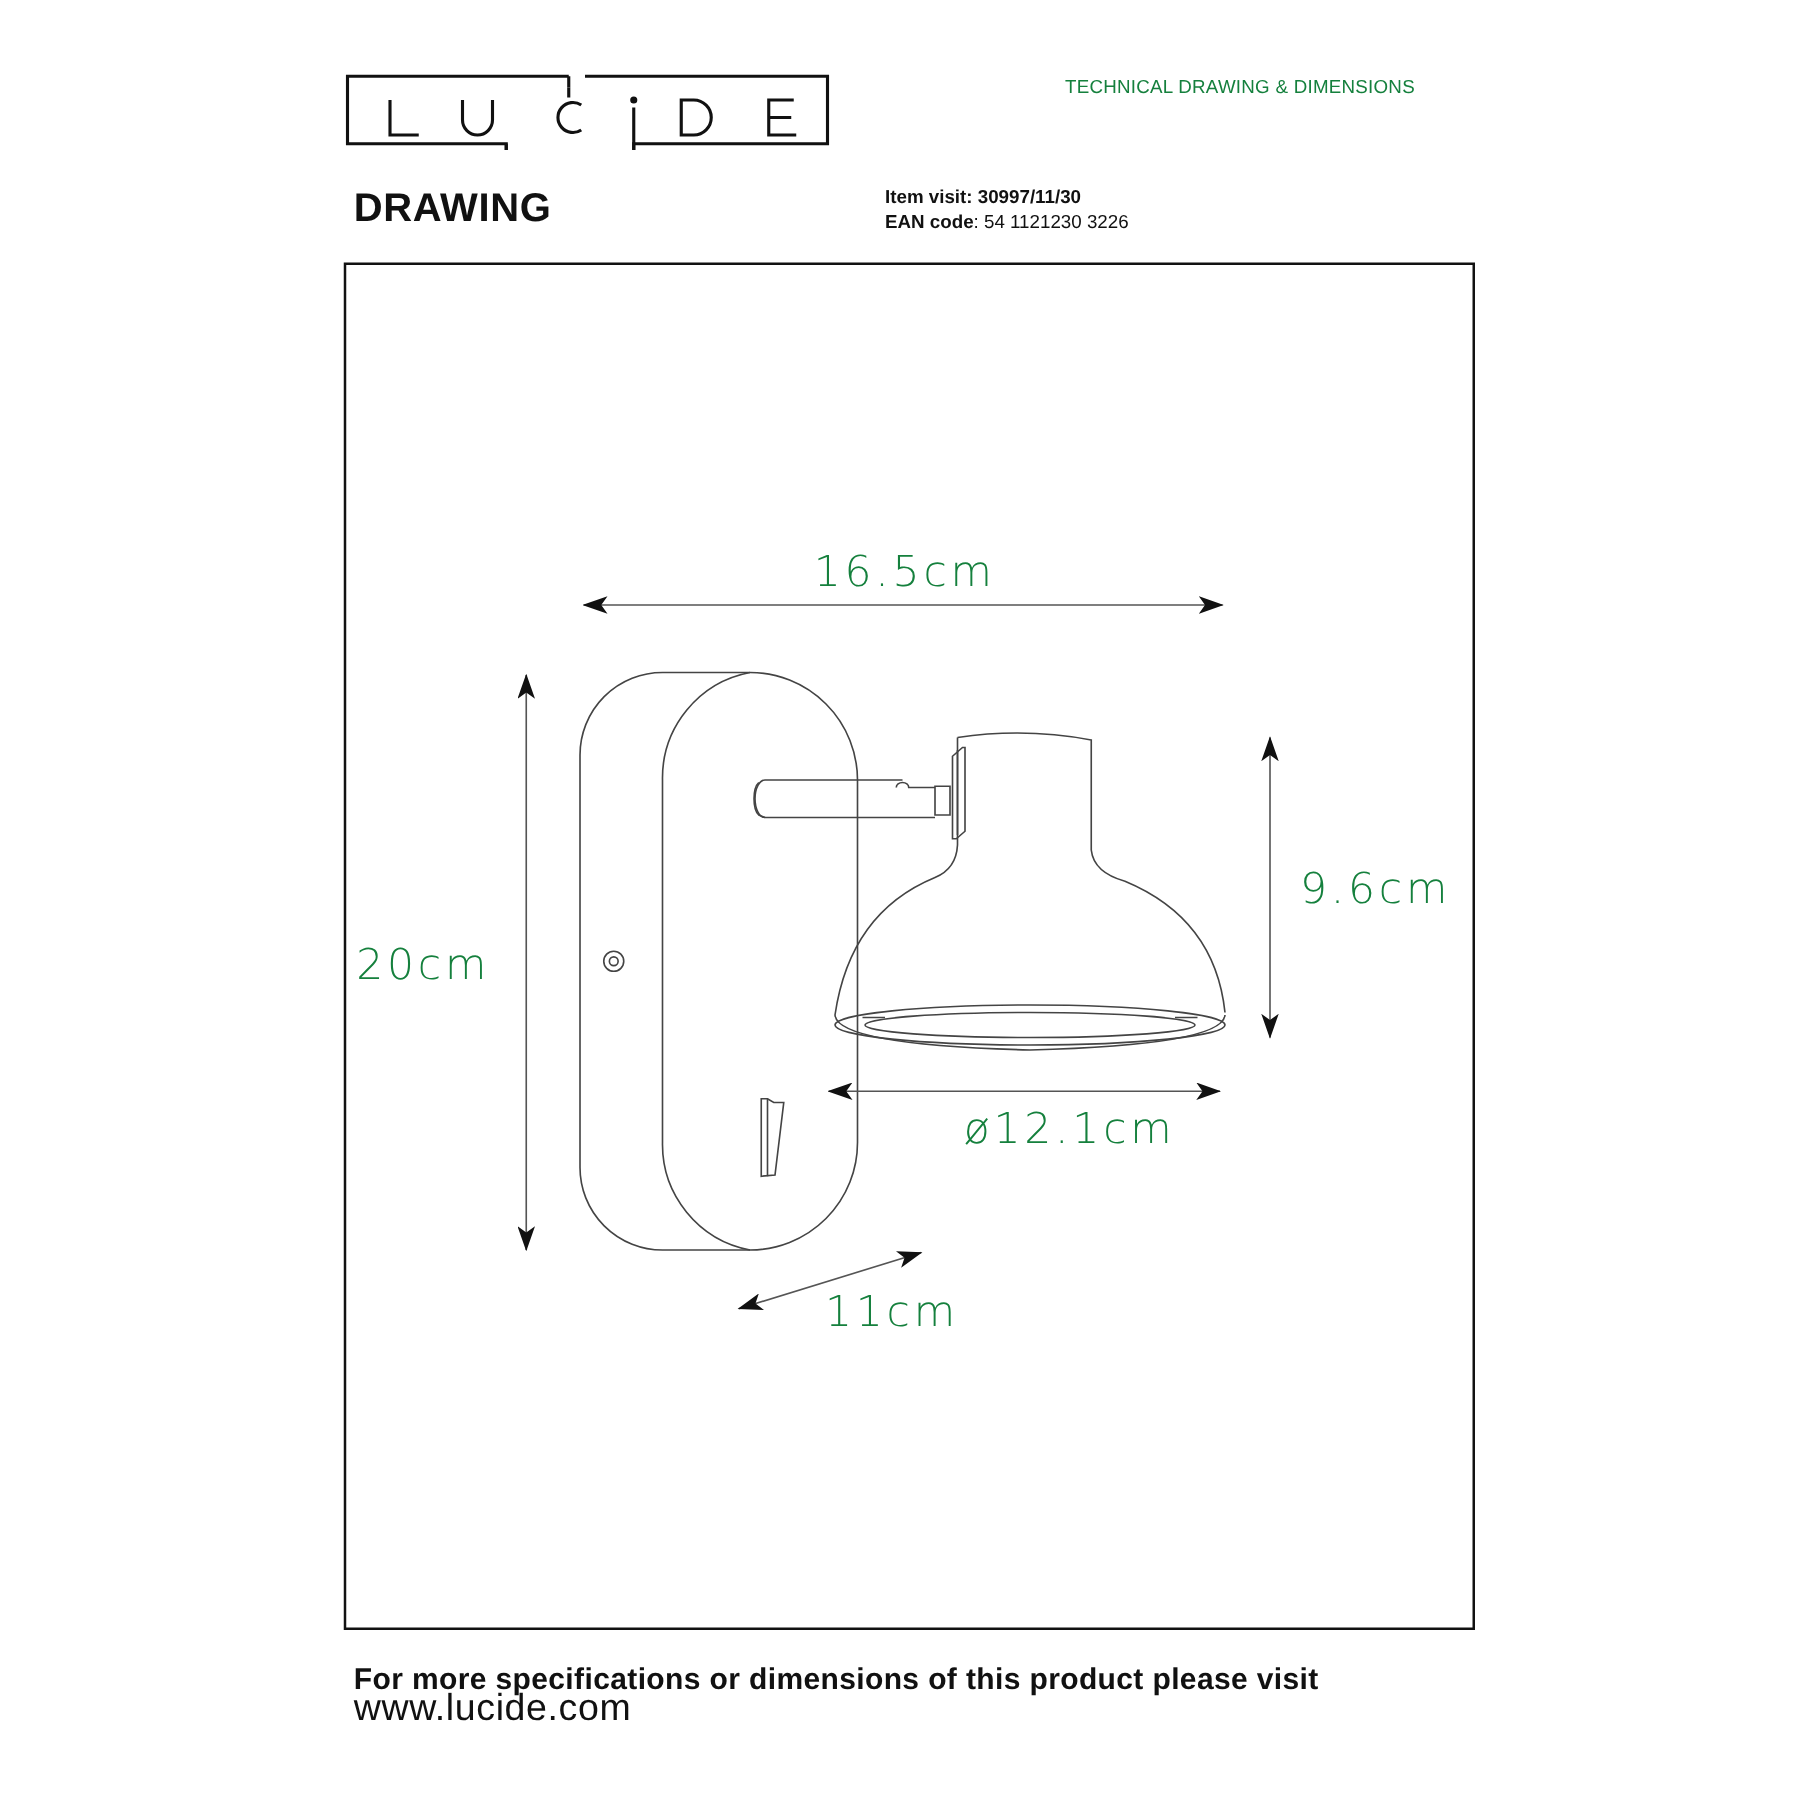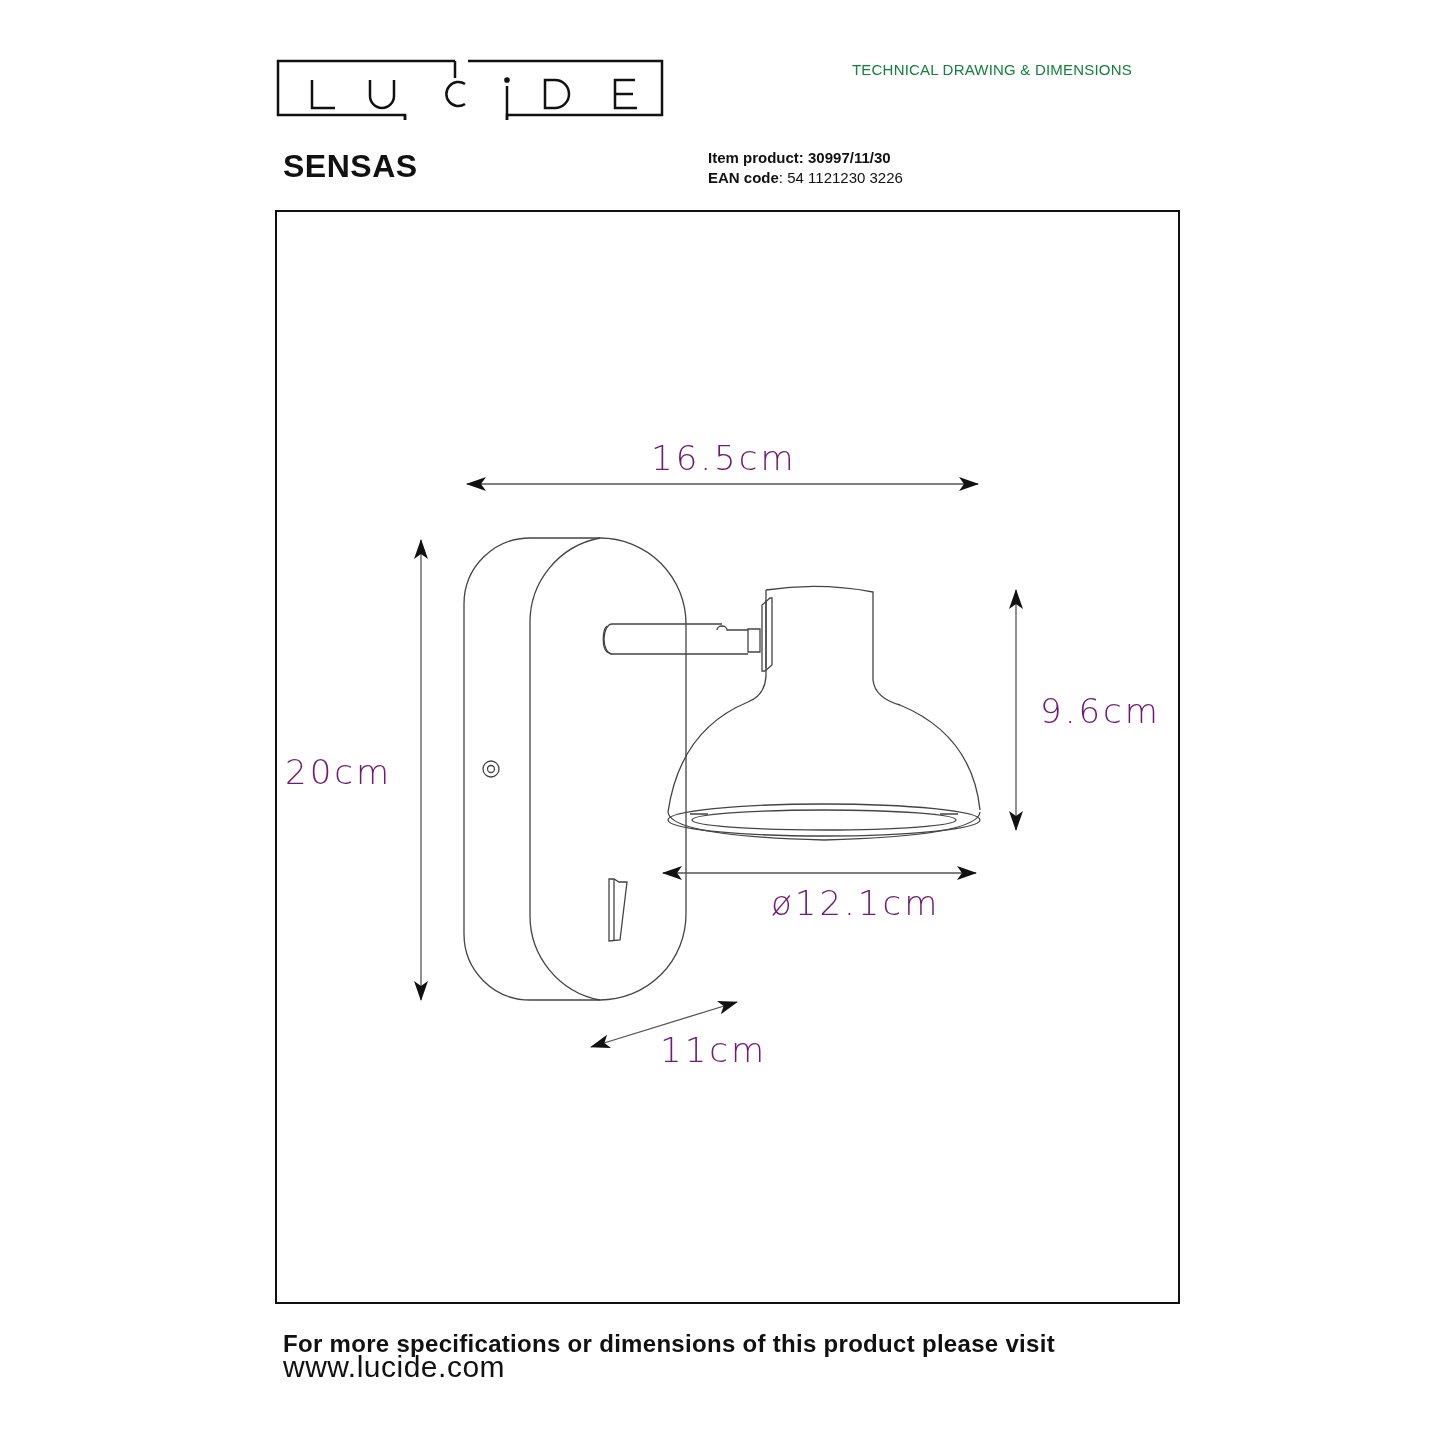"SENSAS" div.abs { text: SENSAS -> DRAWING }
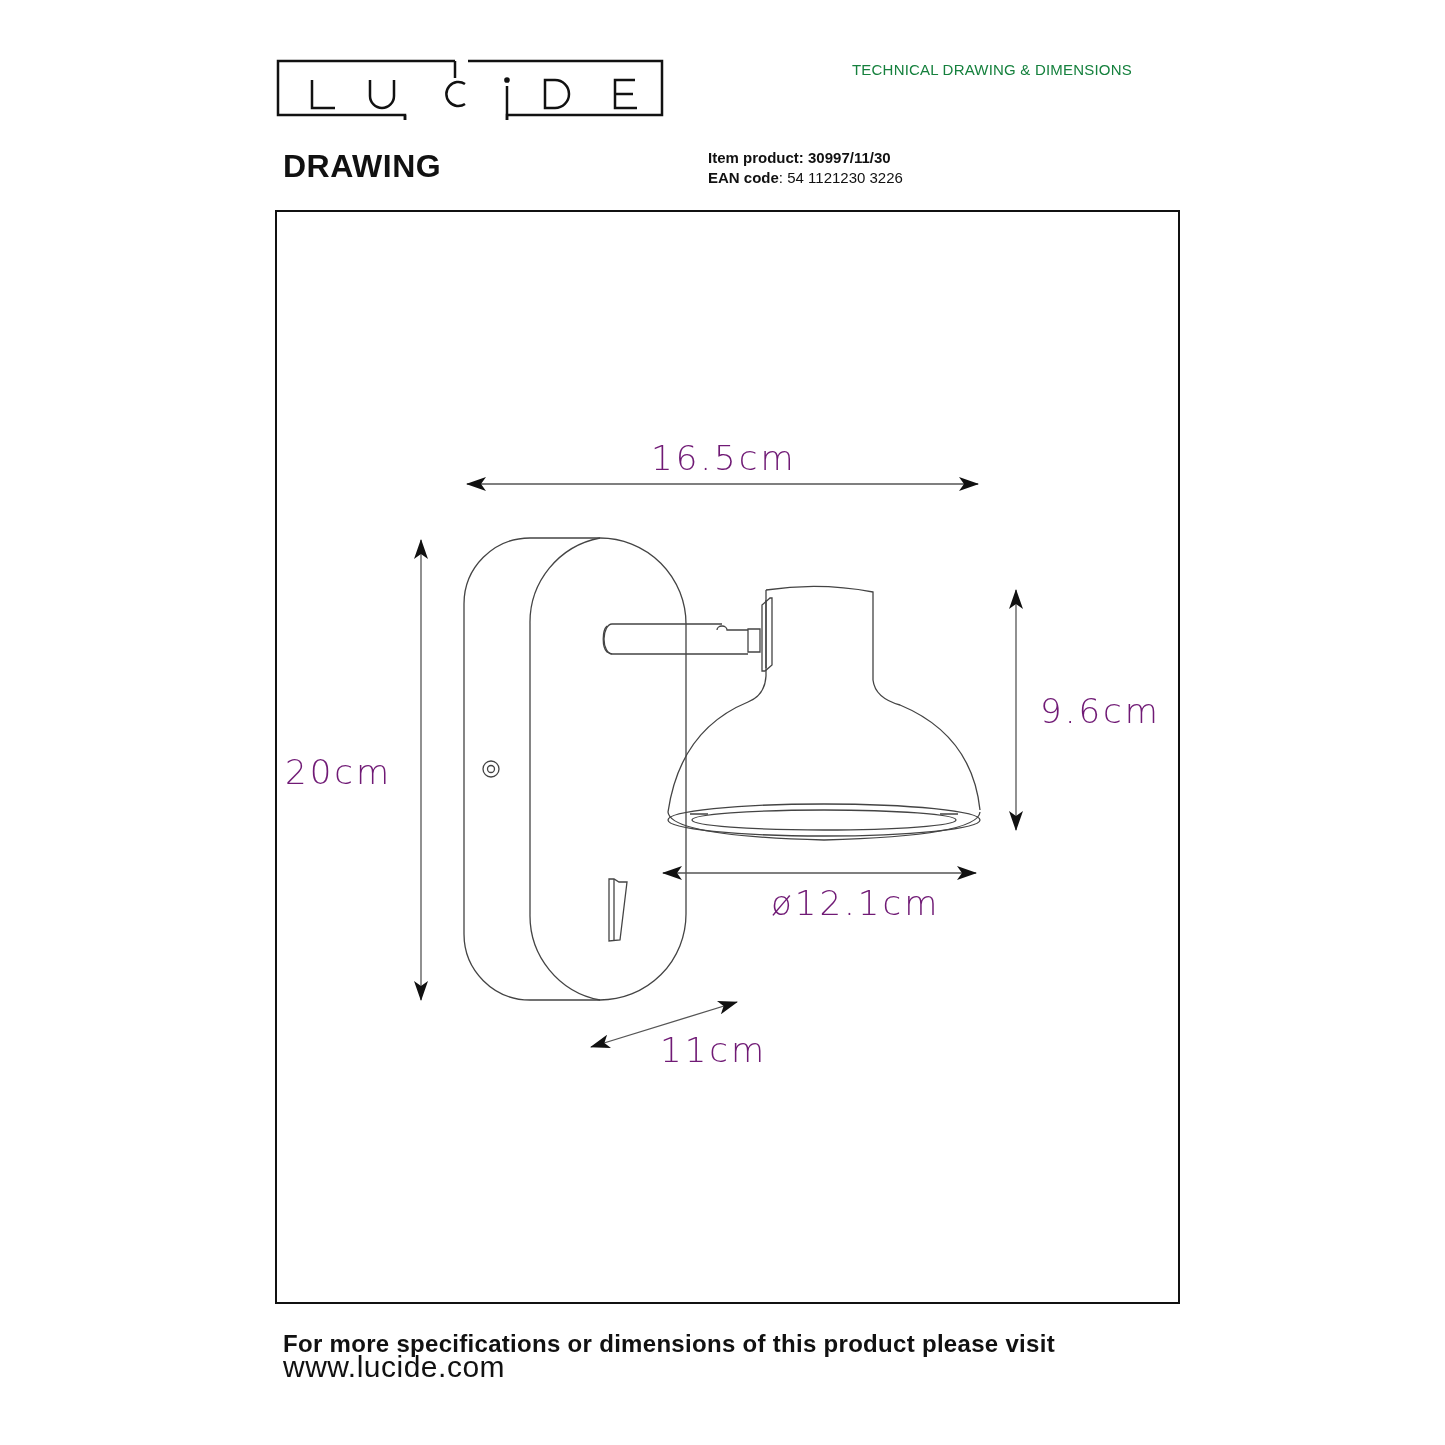"Item product" b { text: product -> visit }
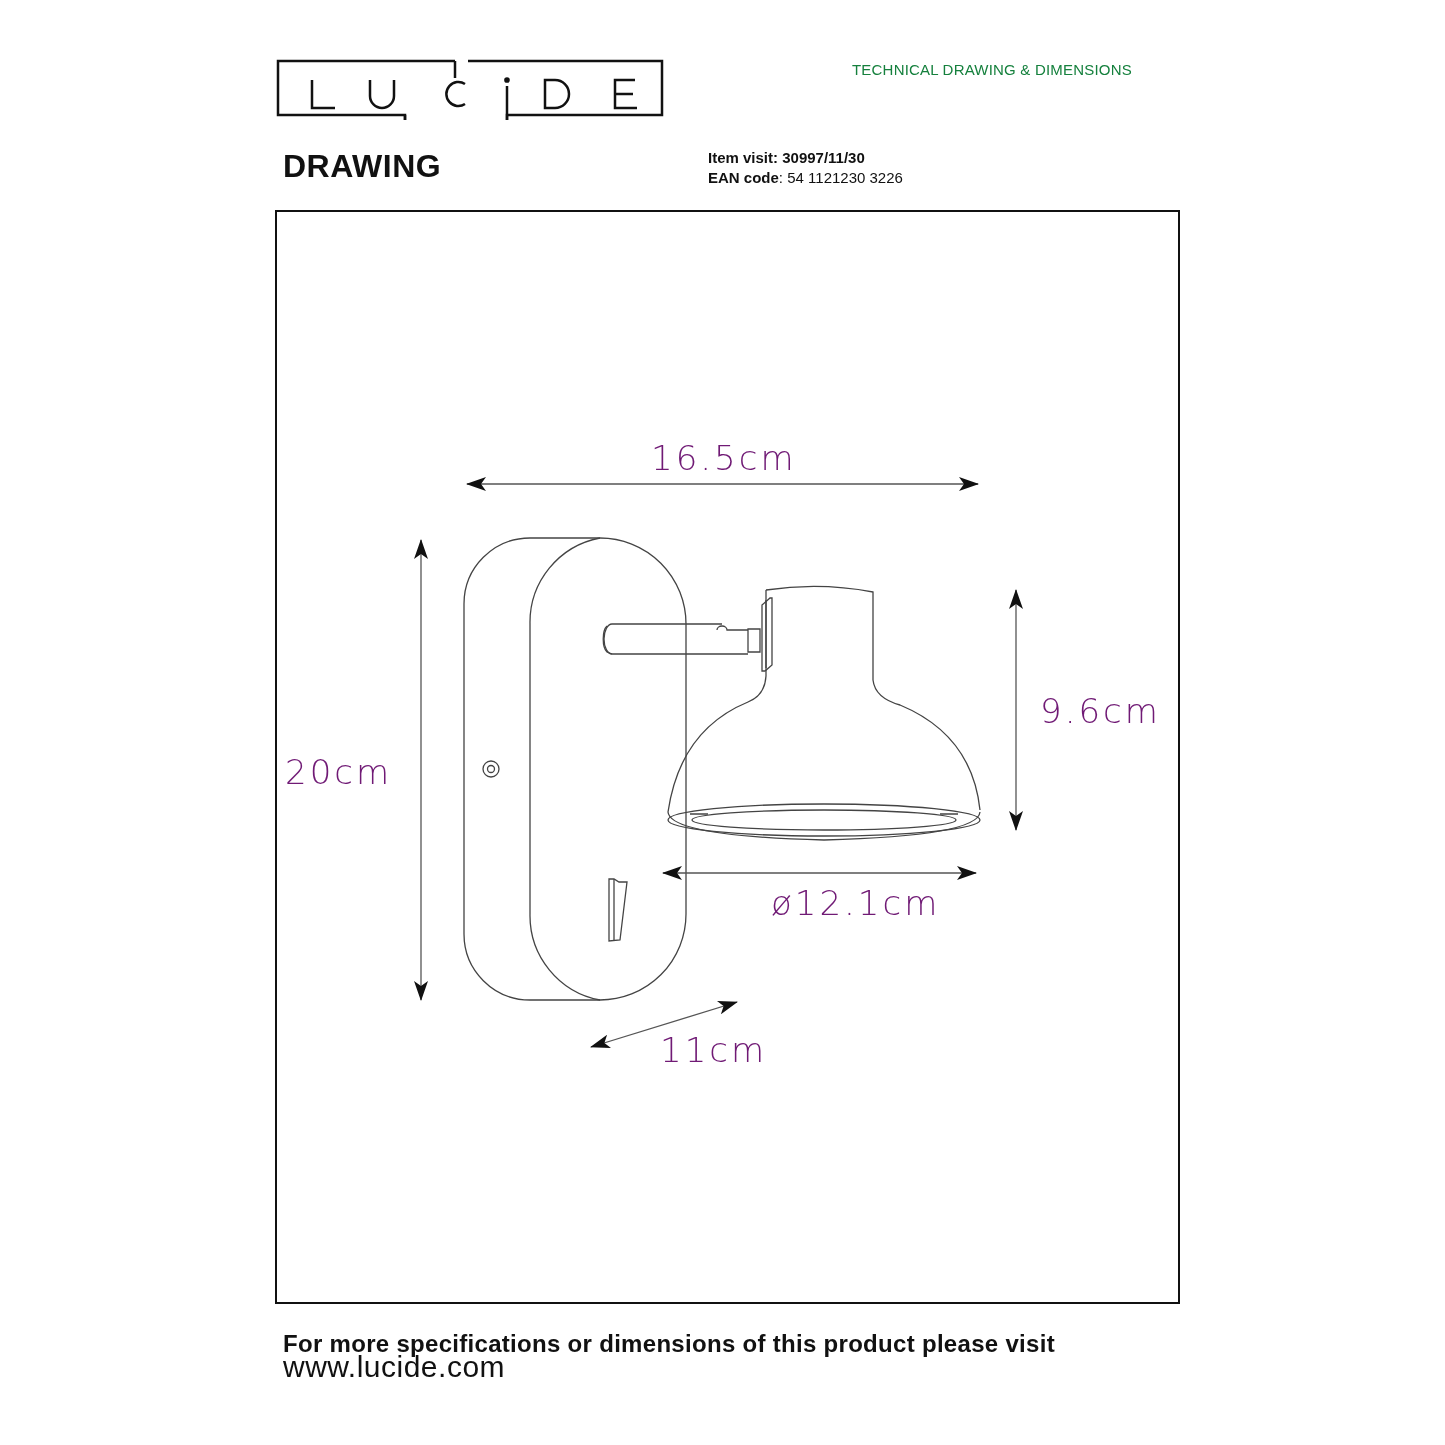"16.5cm" .dim { color: #701a75 -> #15803d }
